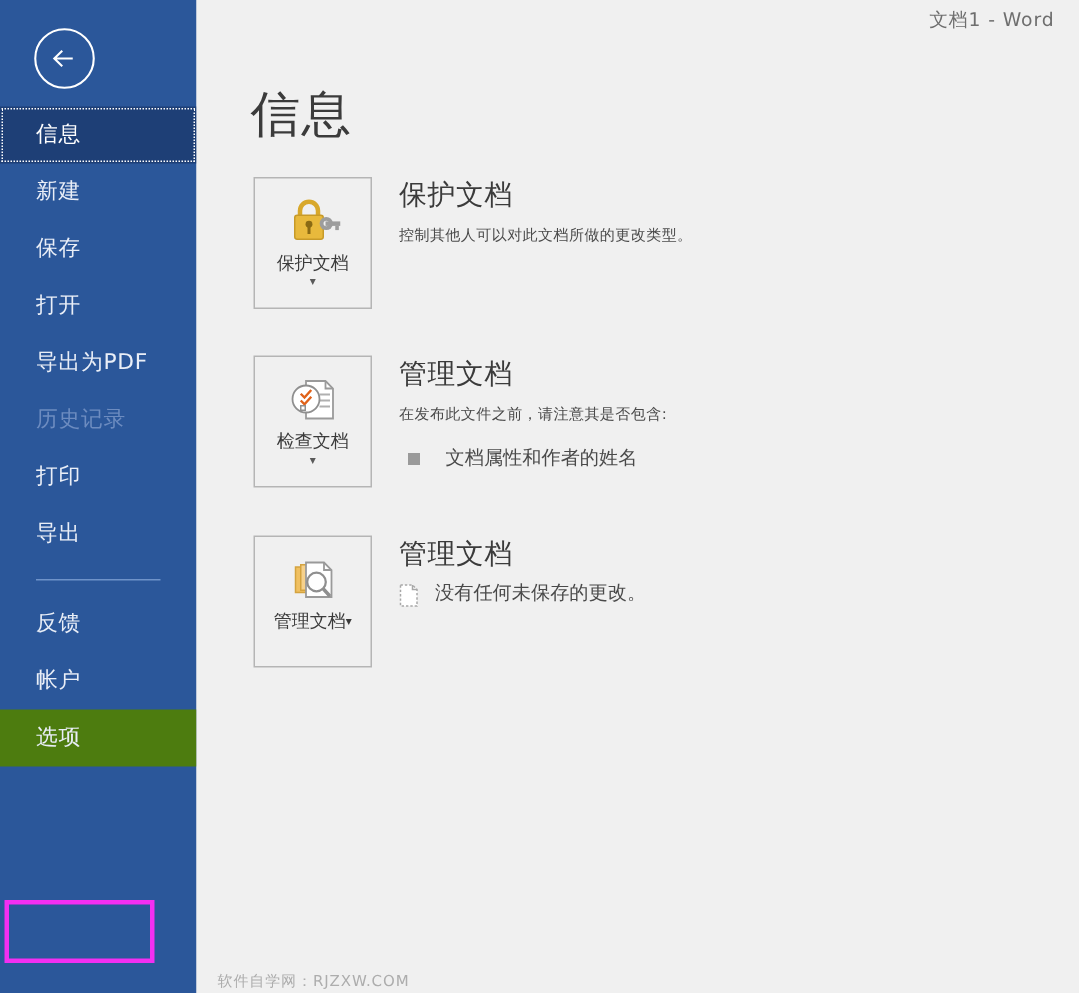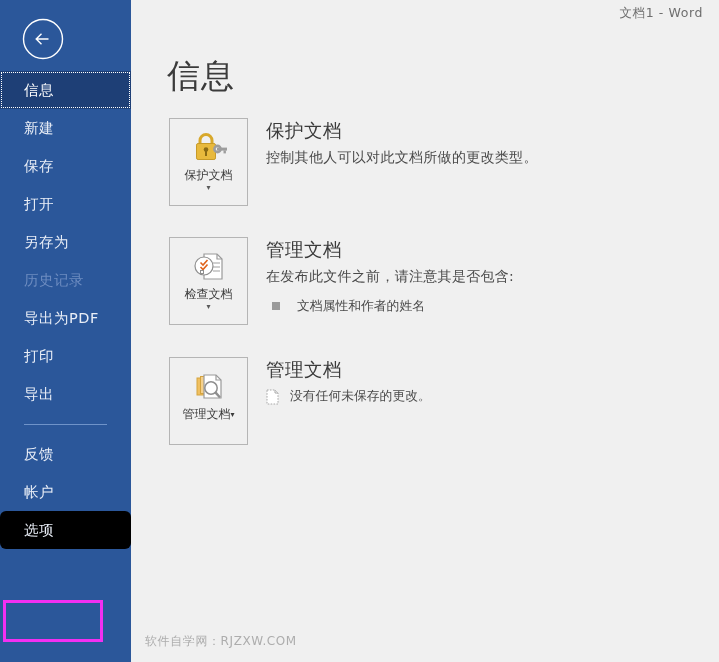"控制其他人可以对此文档所做的更改类型。" .sec-desc { font-size: 14px -> 10px }
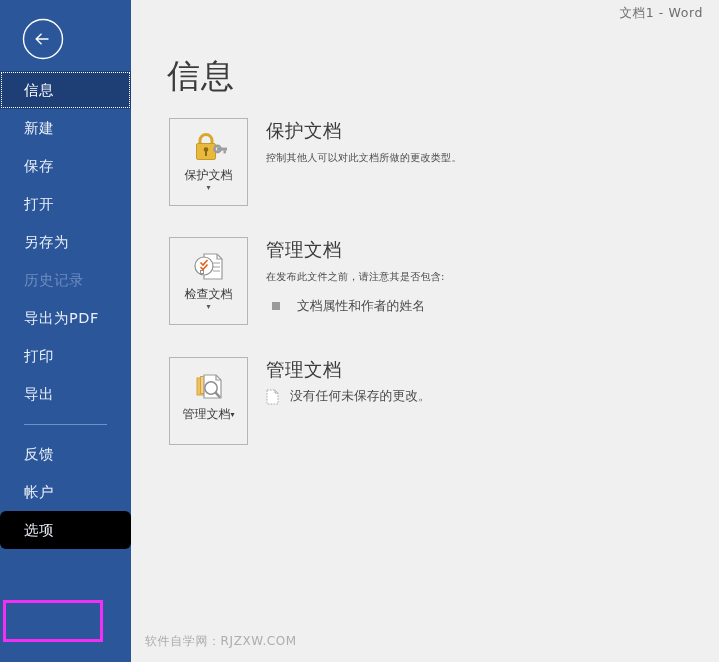"另存为" div.nav-item { html: <div> <span>另存为</span> </div> -> none }
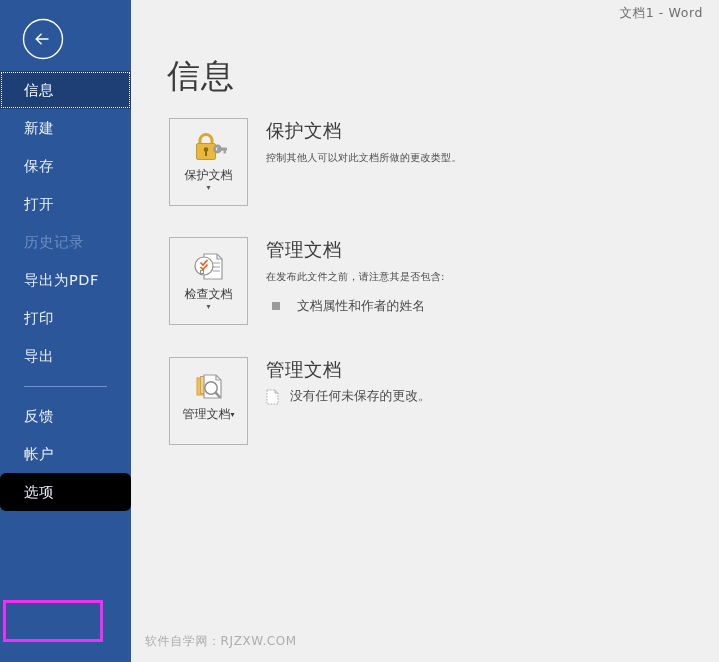"历史记录" div.nav-item { order: before "导出为PDF" -> after "导出为PDF" }
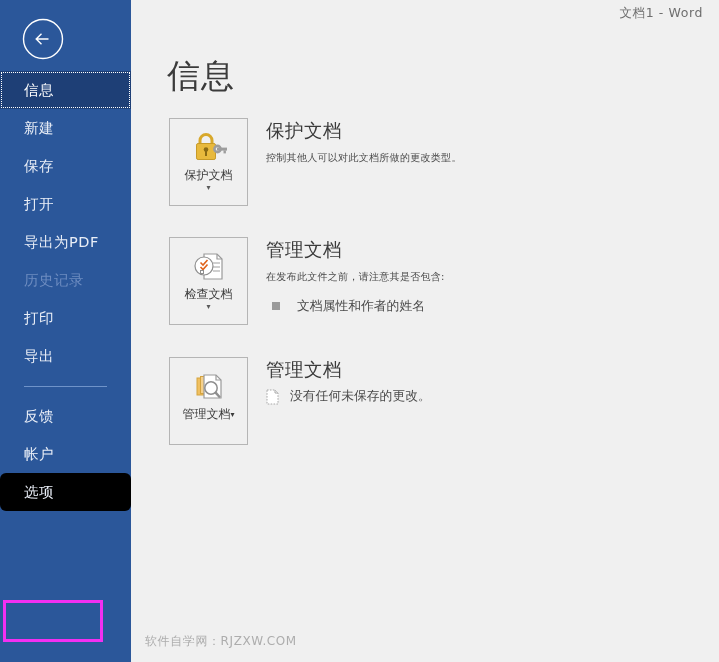"选项" .nav-item.hover { background: #000000 -> #4d7c0f; border-radius: 6px -> none }
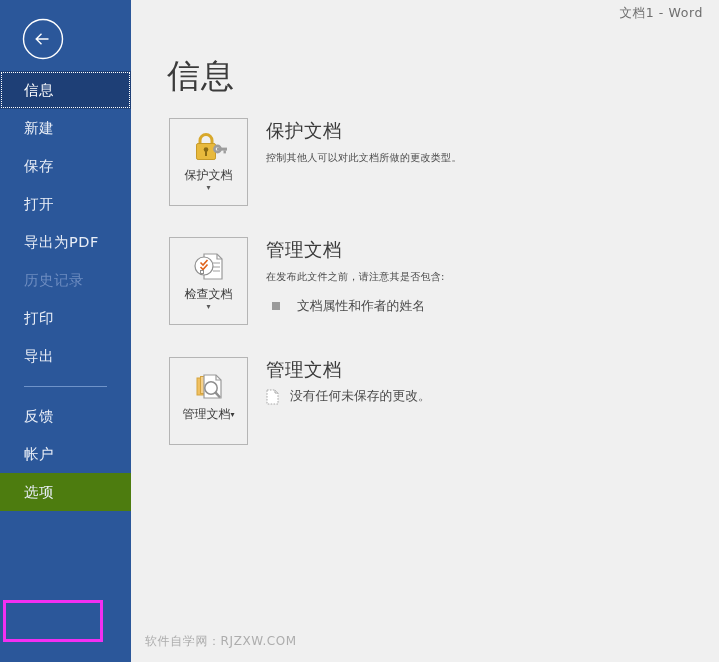"软件自学网：RJZXW.COM" .watermark { bottom: 12px -> 1px; font-size: 12px -> 10px }
